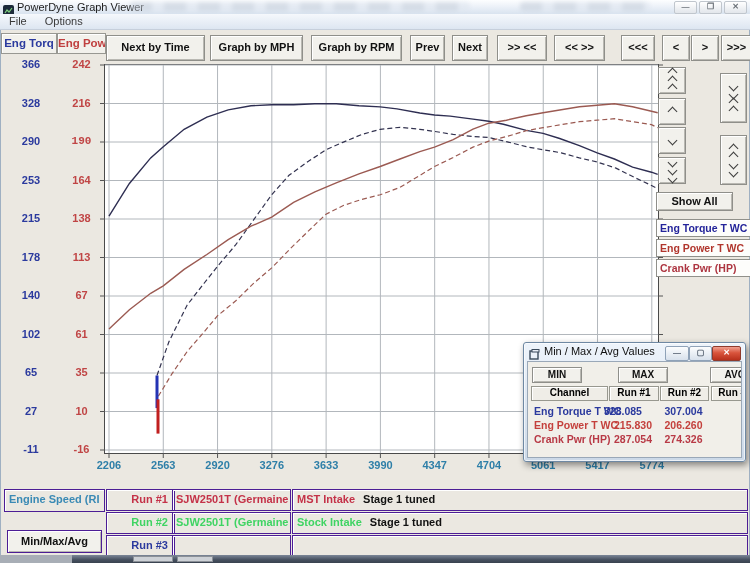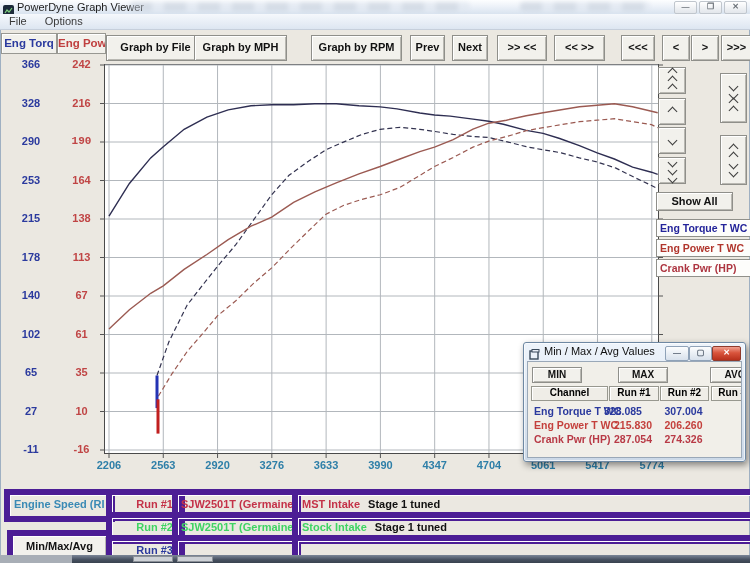"Graph by File" div.btn3d { text: Graph by File -> Next by Time }
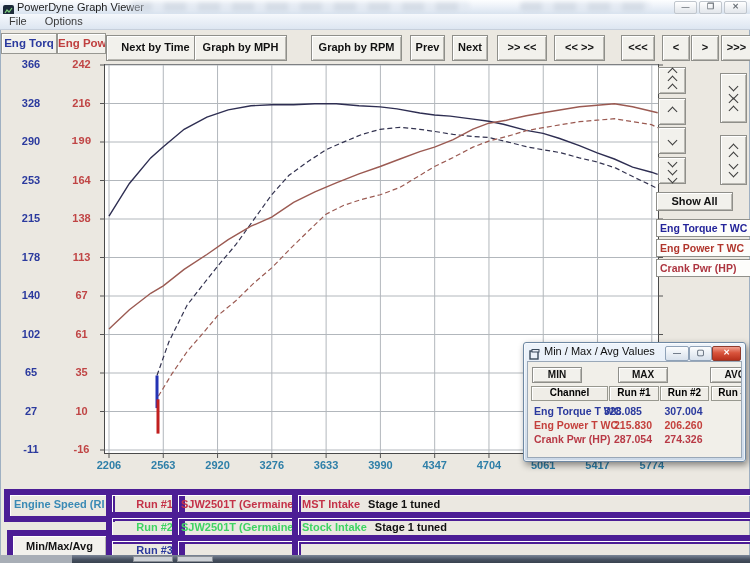"Graph by MPH" div.btn3d { left: 194px -> 210px }
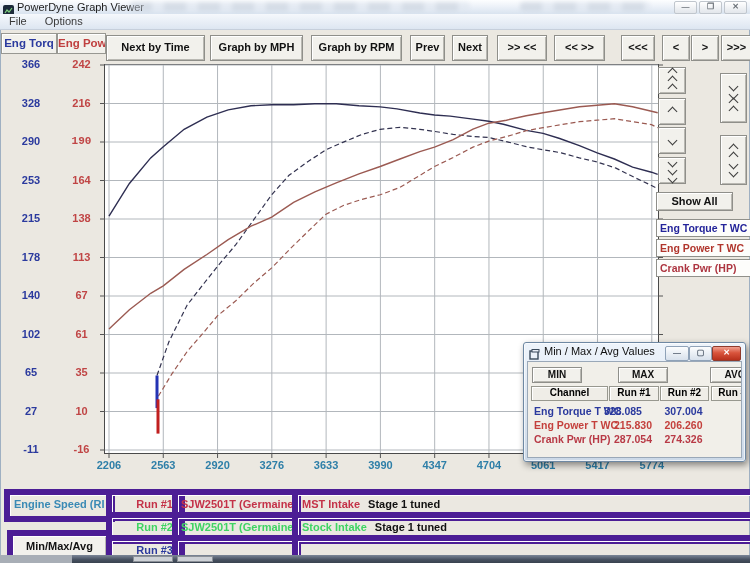"Engine Speed (RI" .fbox { border: 6px solid #4c1d95 -> 1px solid #4c1d95 }
